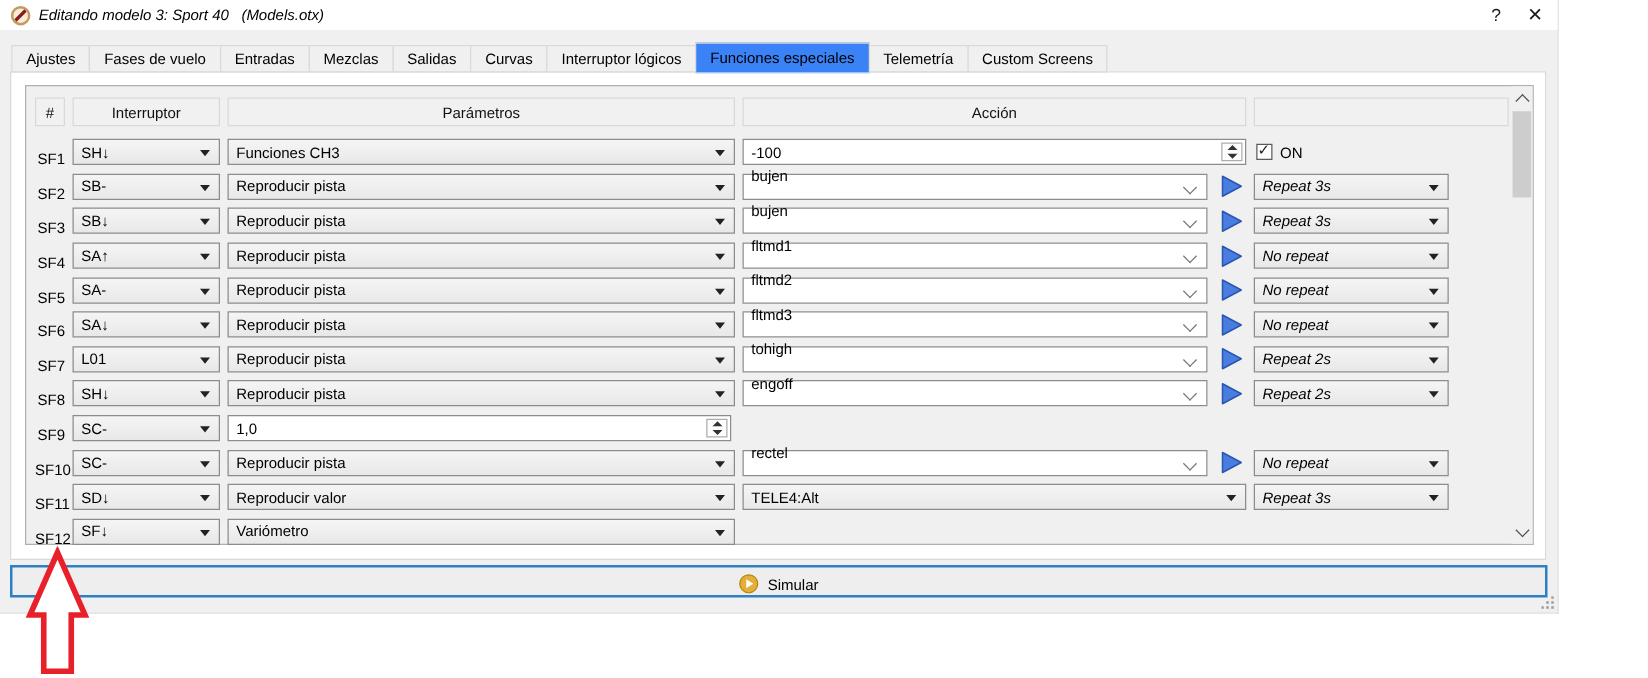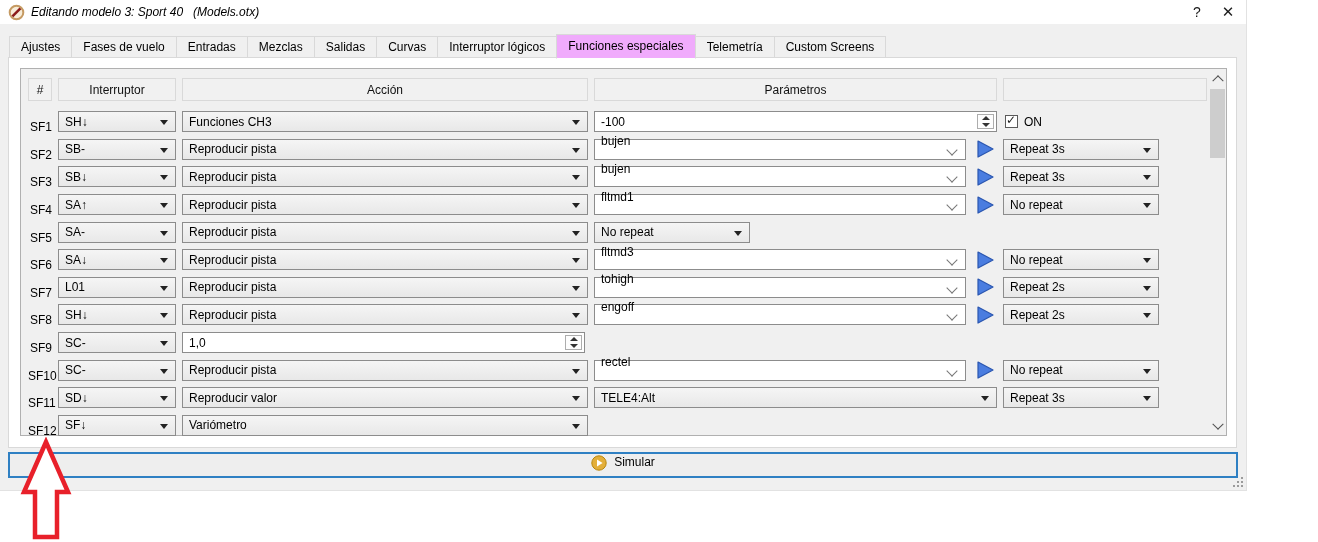"Funciones especiales" .tab.active { background: #f0abfc -> #3b82f6 }
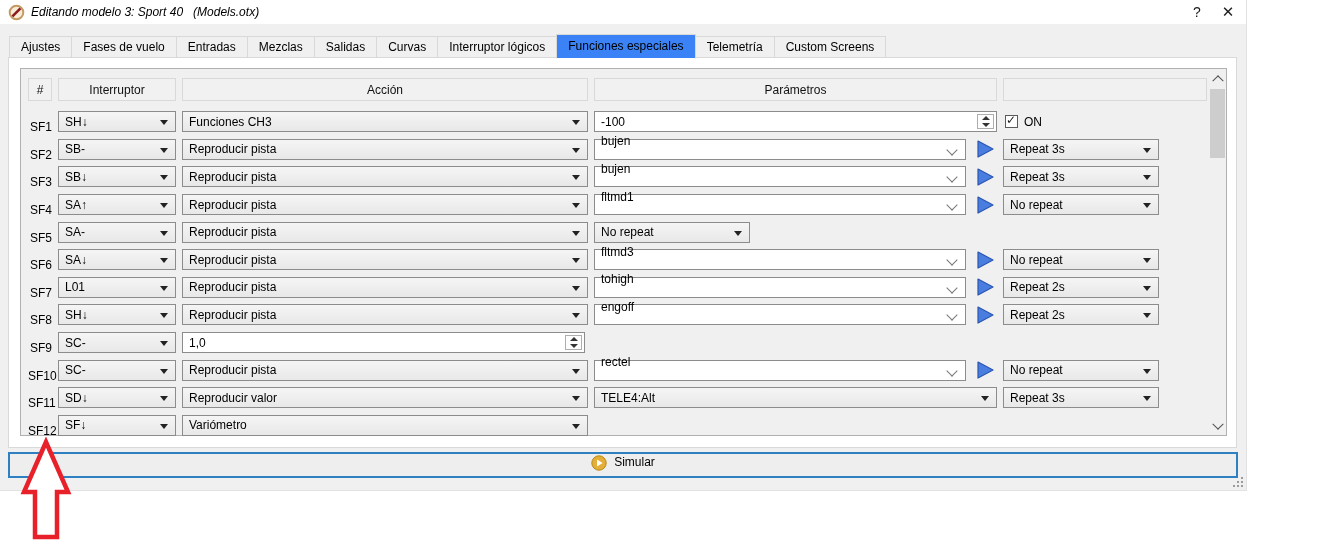"Acción" div.hcell { order: before "Parámetros" -> after "Parámetros" }
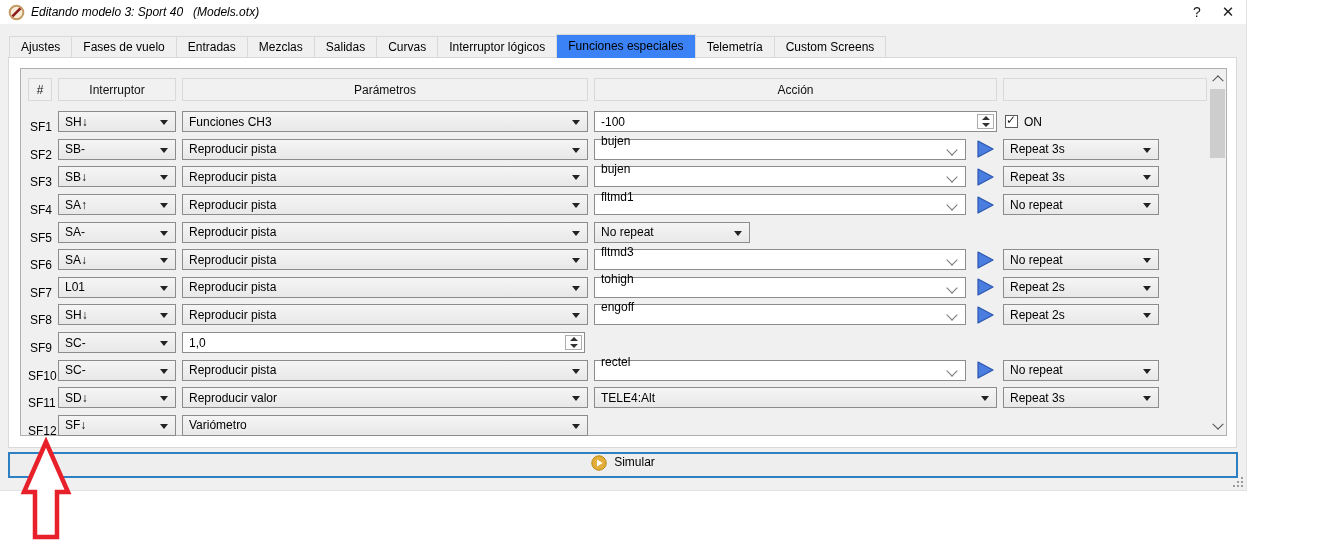"Repeat 3s" .repeat { font-style: none -> italic }
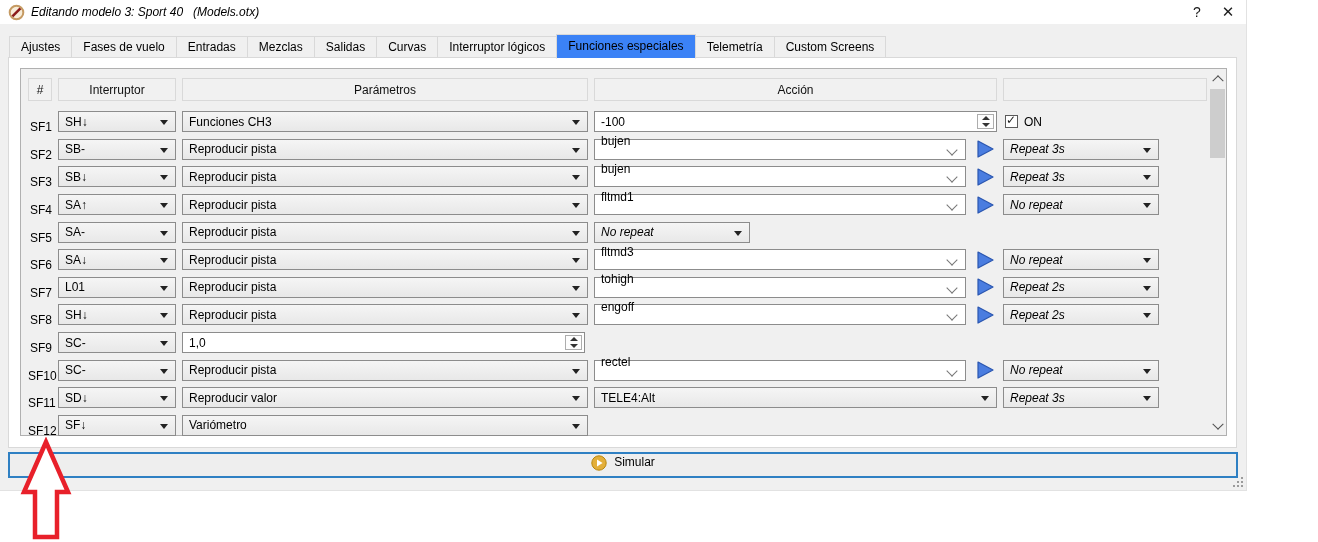"fltmd2" div.pcell { html: none -> <div> <div> <span>fltmd2</span> <span></span> </div> <button> <svg> <path></path> </svg> </button> </div> }
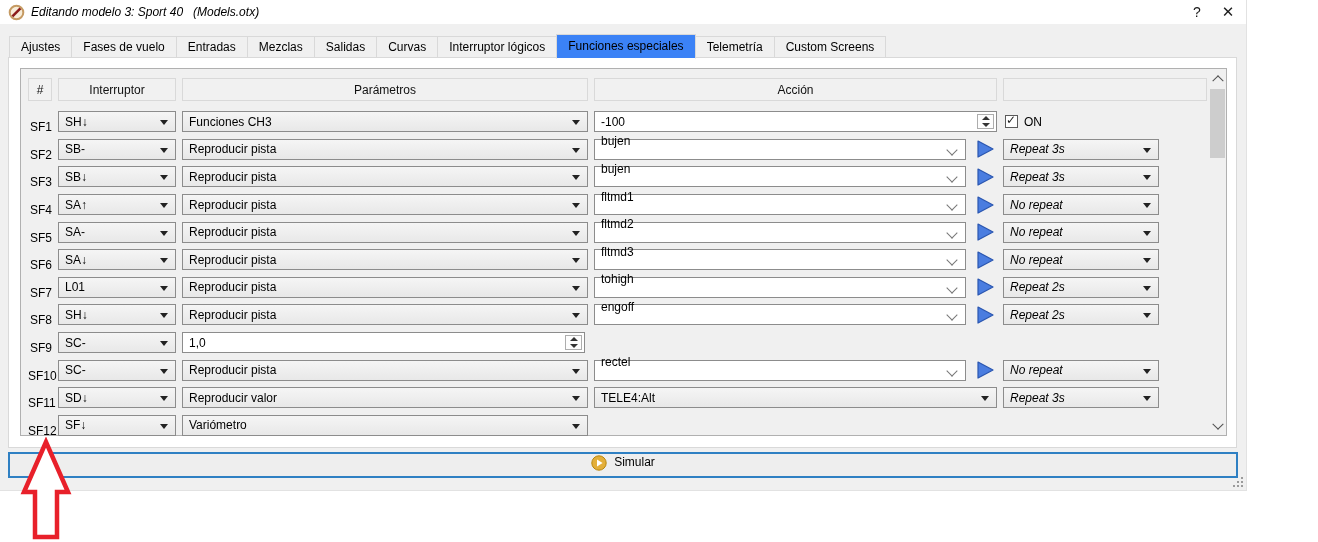"Simular" .simular { align-items: flex-start -> flex-end }
